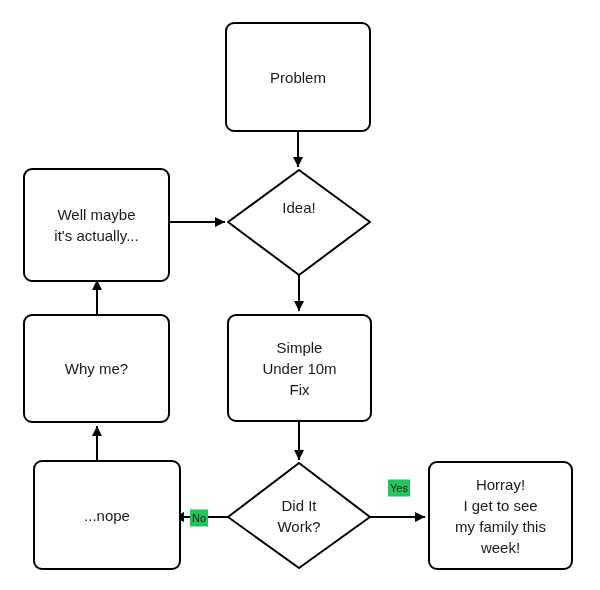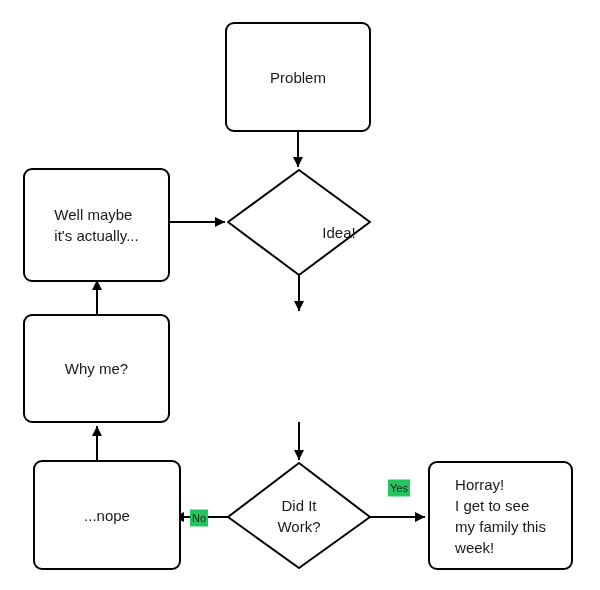"Problem" .node-label { text-align: left -> center }
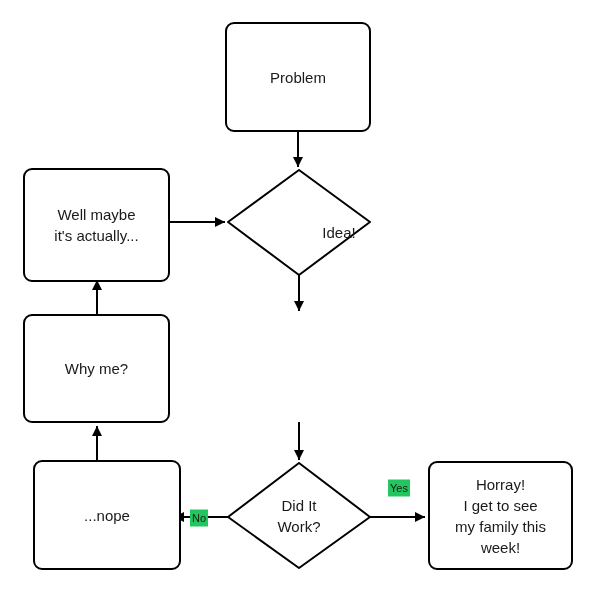"Idea!" div.diamond-label { margin-left: 40px -> none; top: 232px -> 207px }
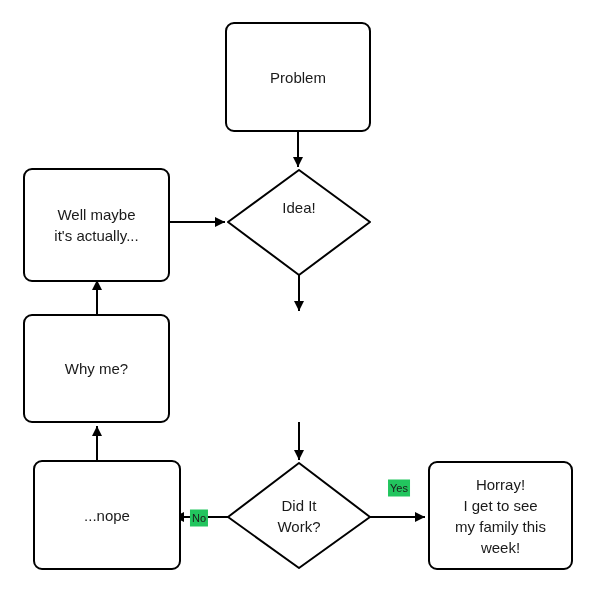"Simple" div.node { html: none -> <div> <div>Simple Under 10m Fix</div> </div> }
